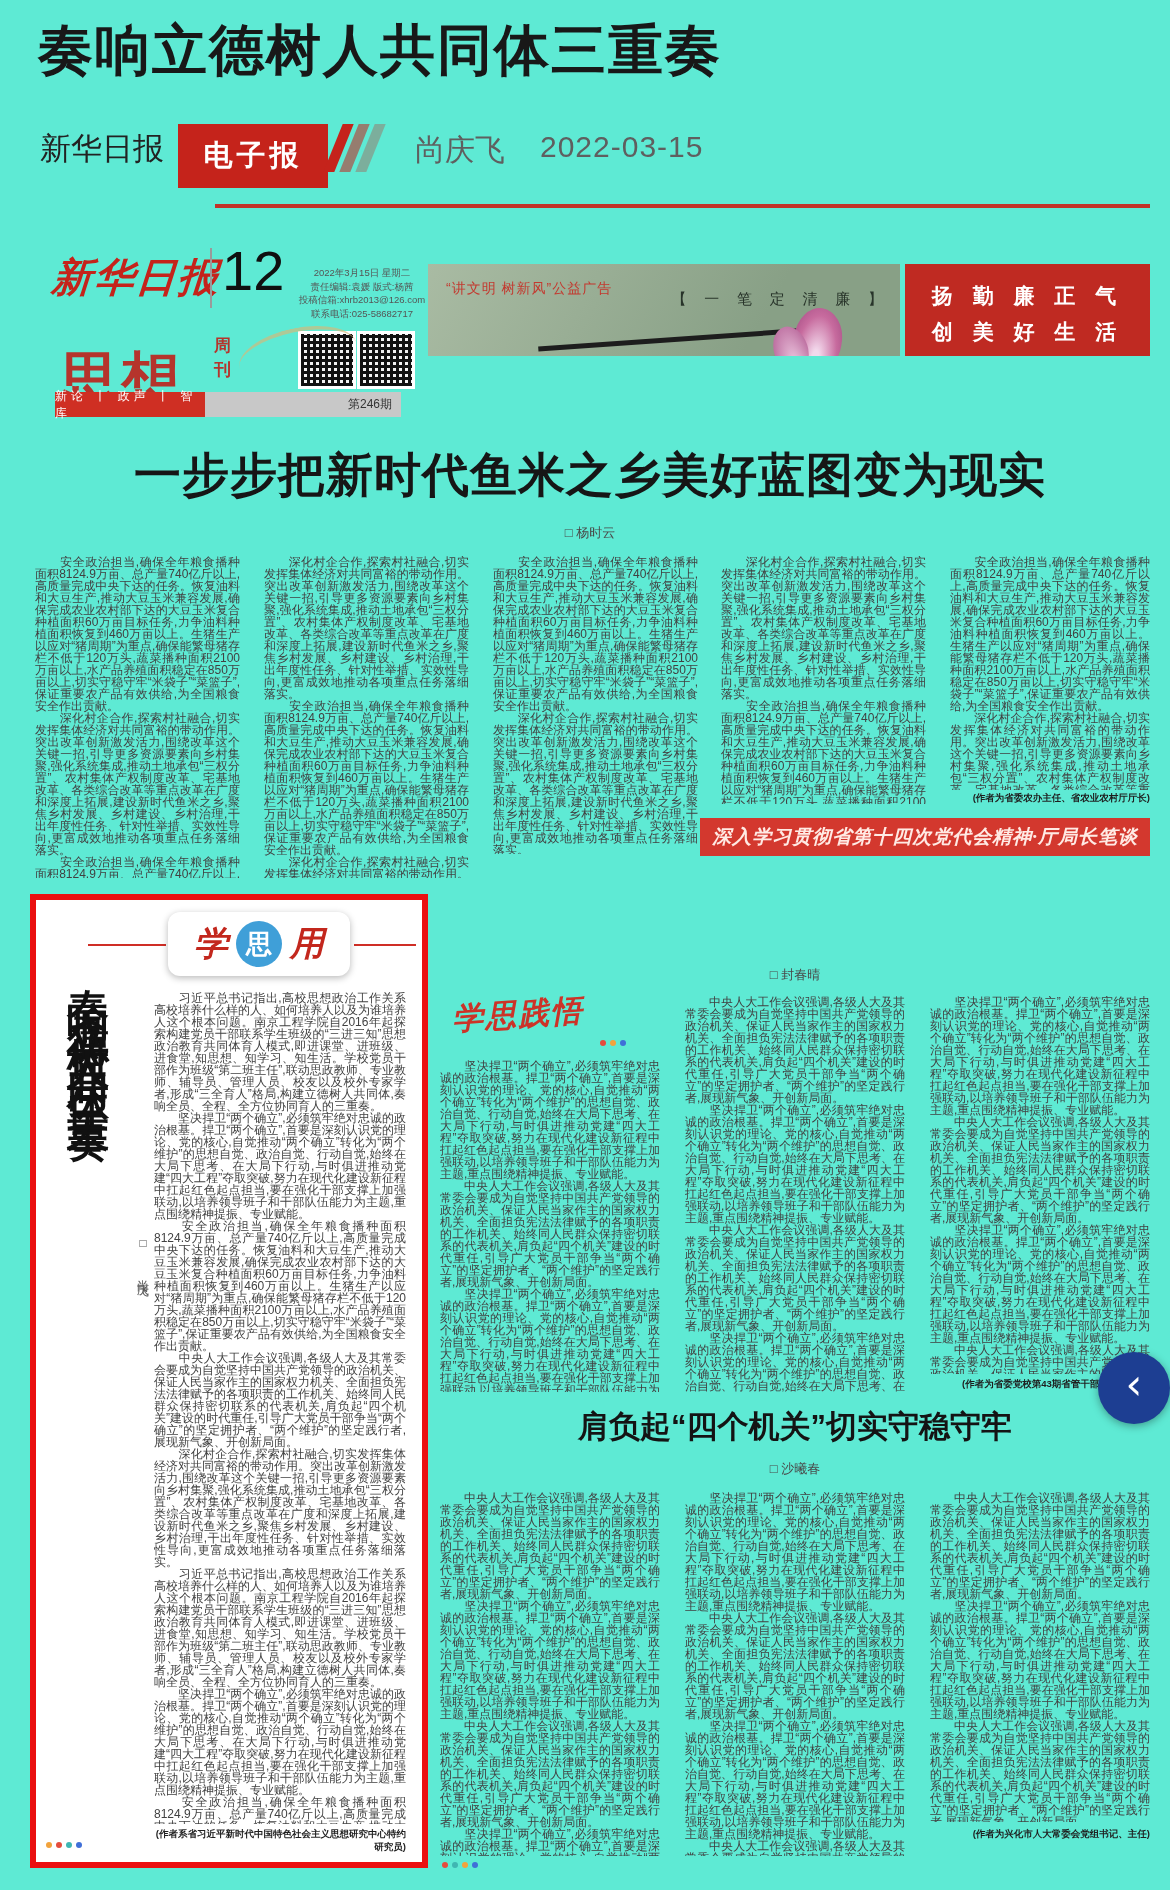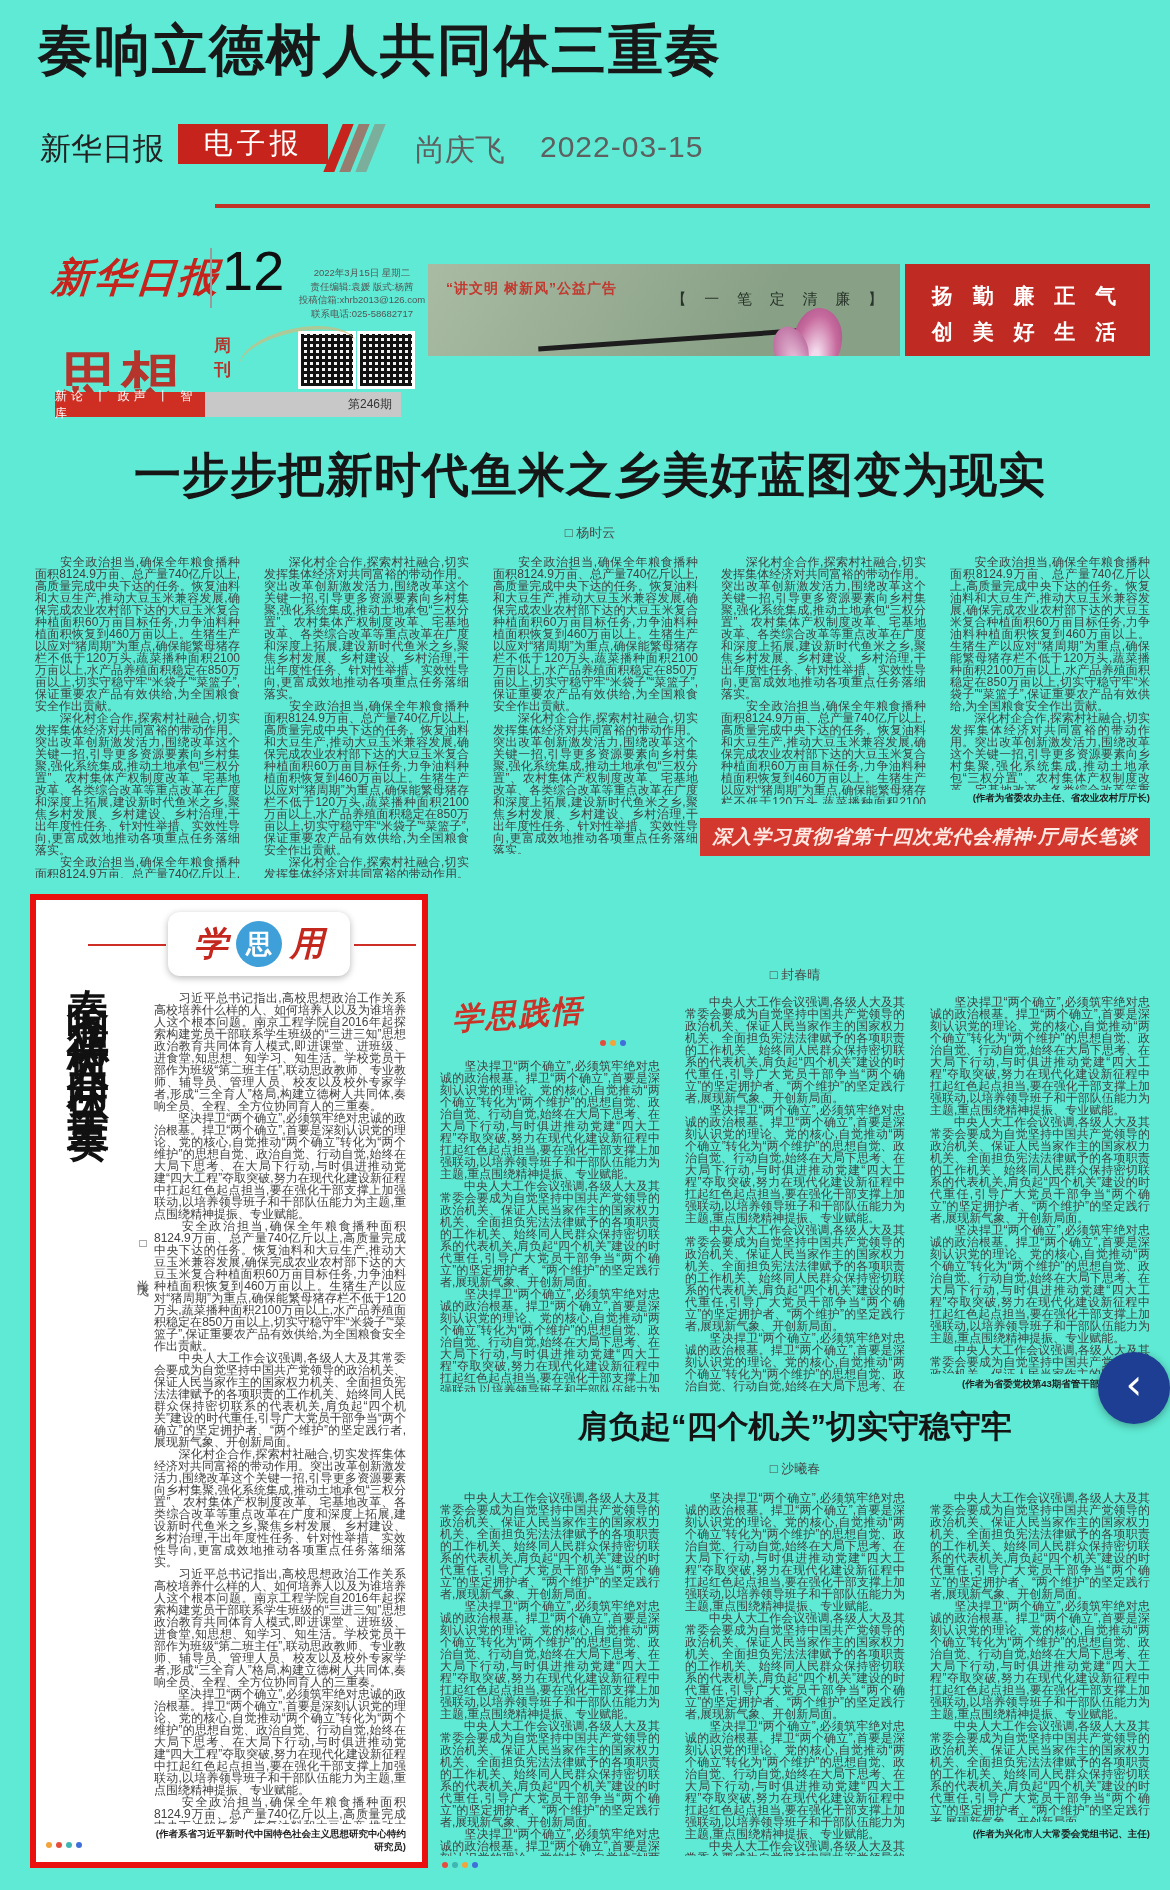"电子报" .badge { font-weight: 400 -> 700; height: 40px -> 64px }
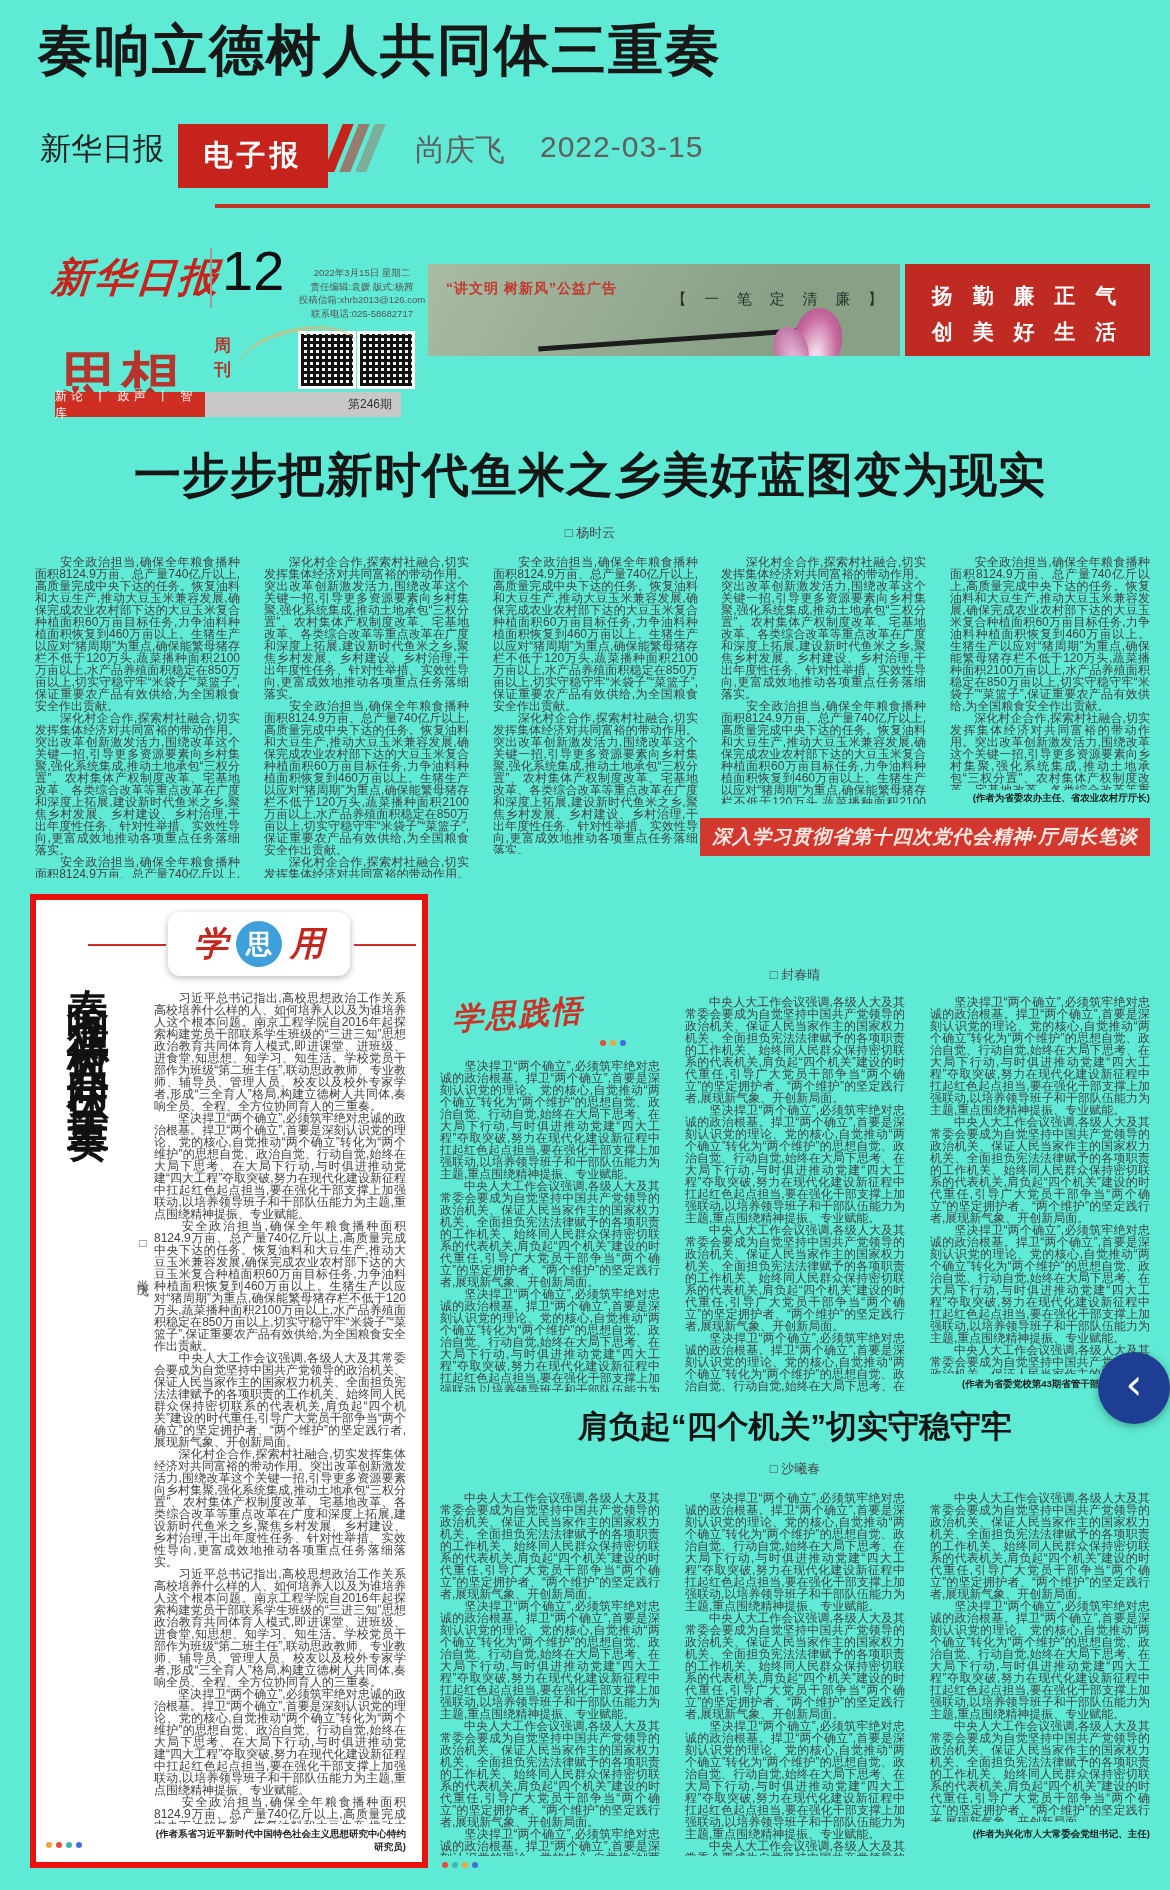"“讲文明 树新风”公益广告" .psa-label { font-weight: 700 -> 400 }
